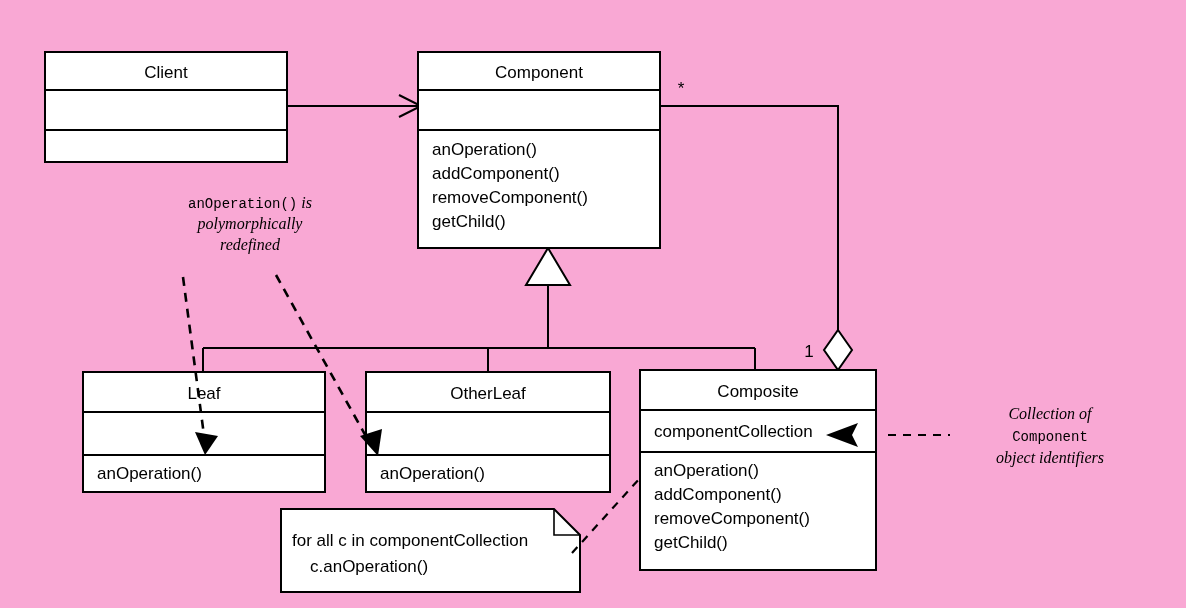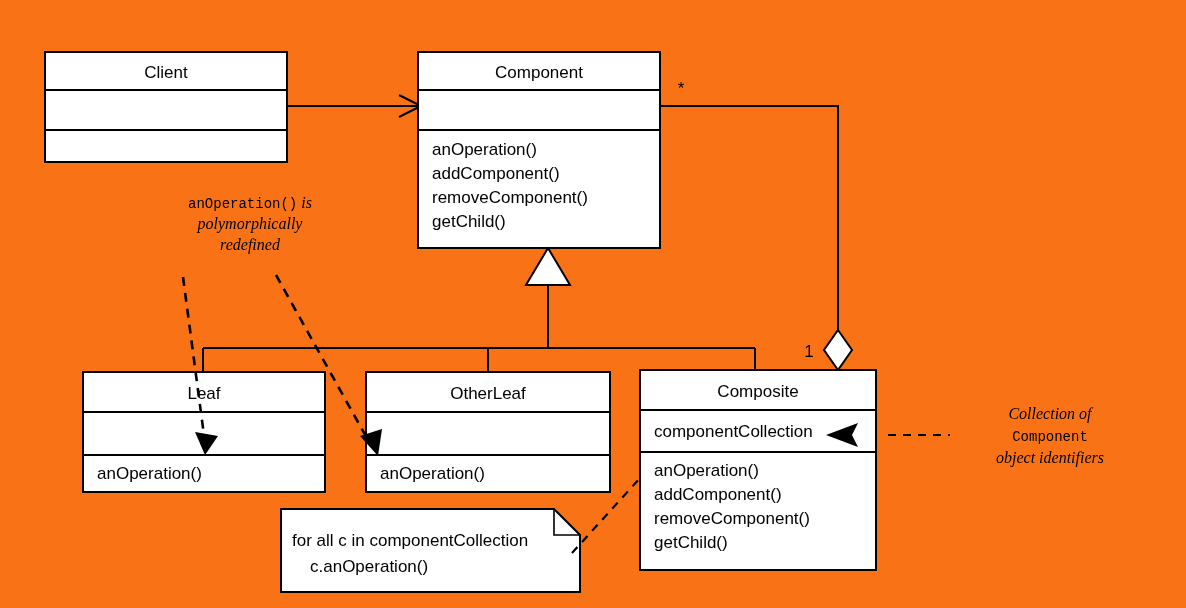"Client" #diagram-root { background: #f97316 -> #f9a8d4 }
